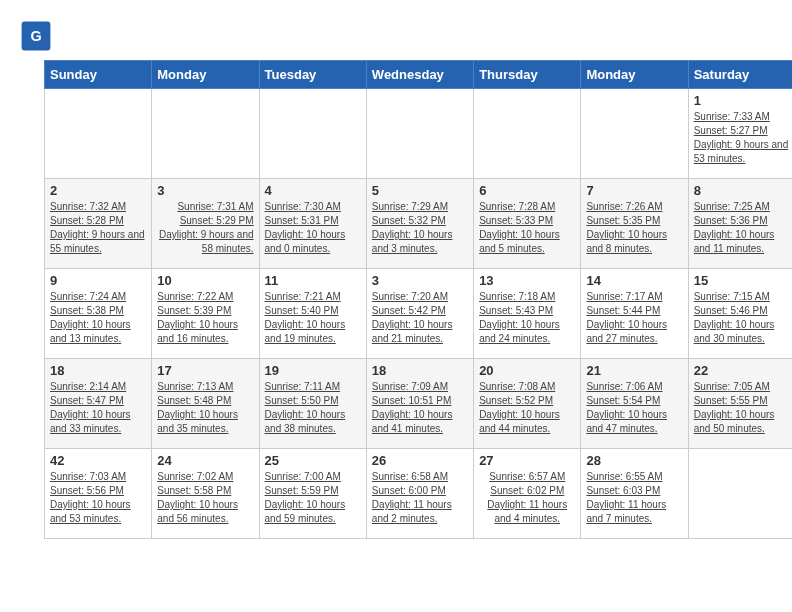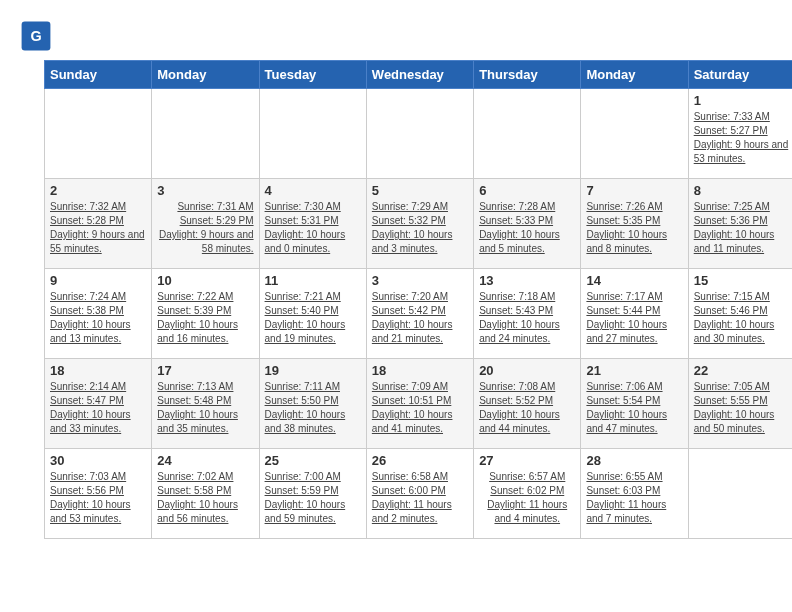"30" span.day-num { text: 30 -> 42 }
